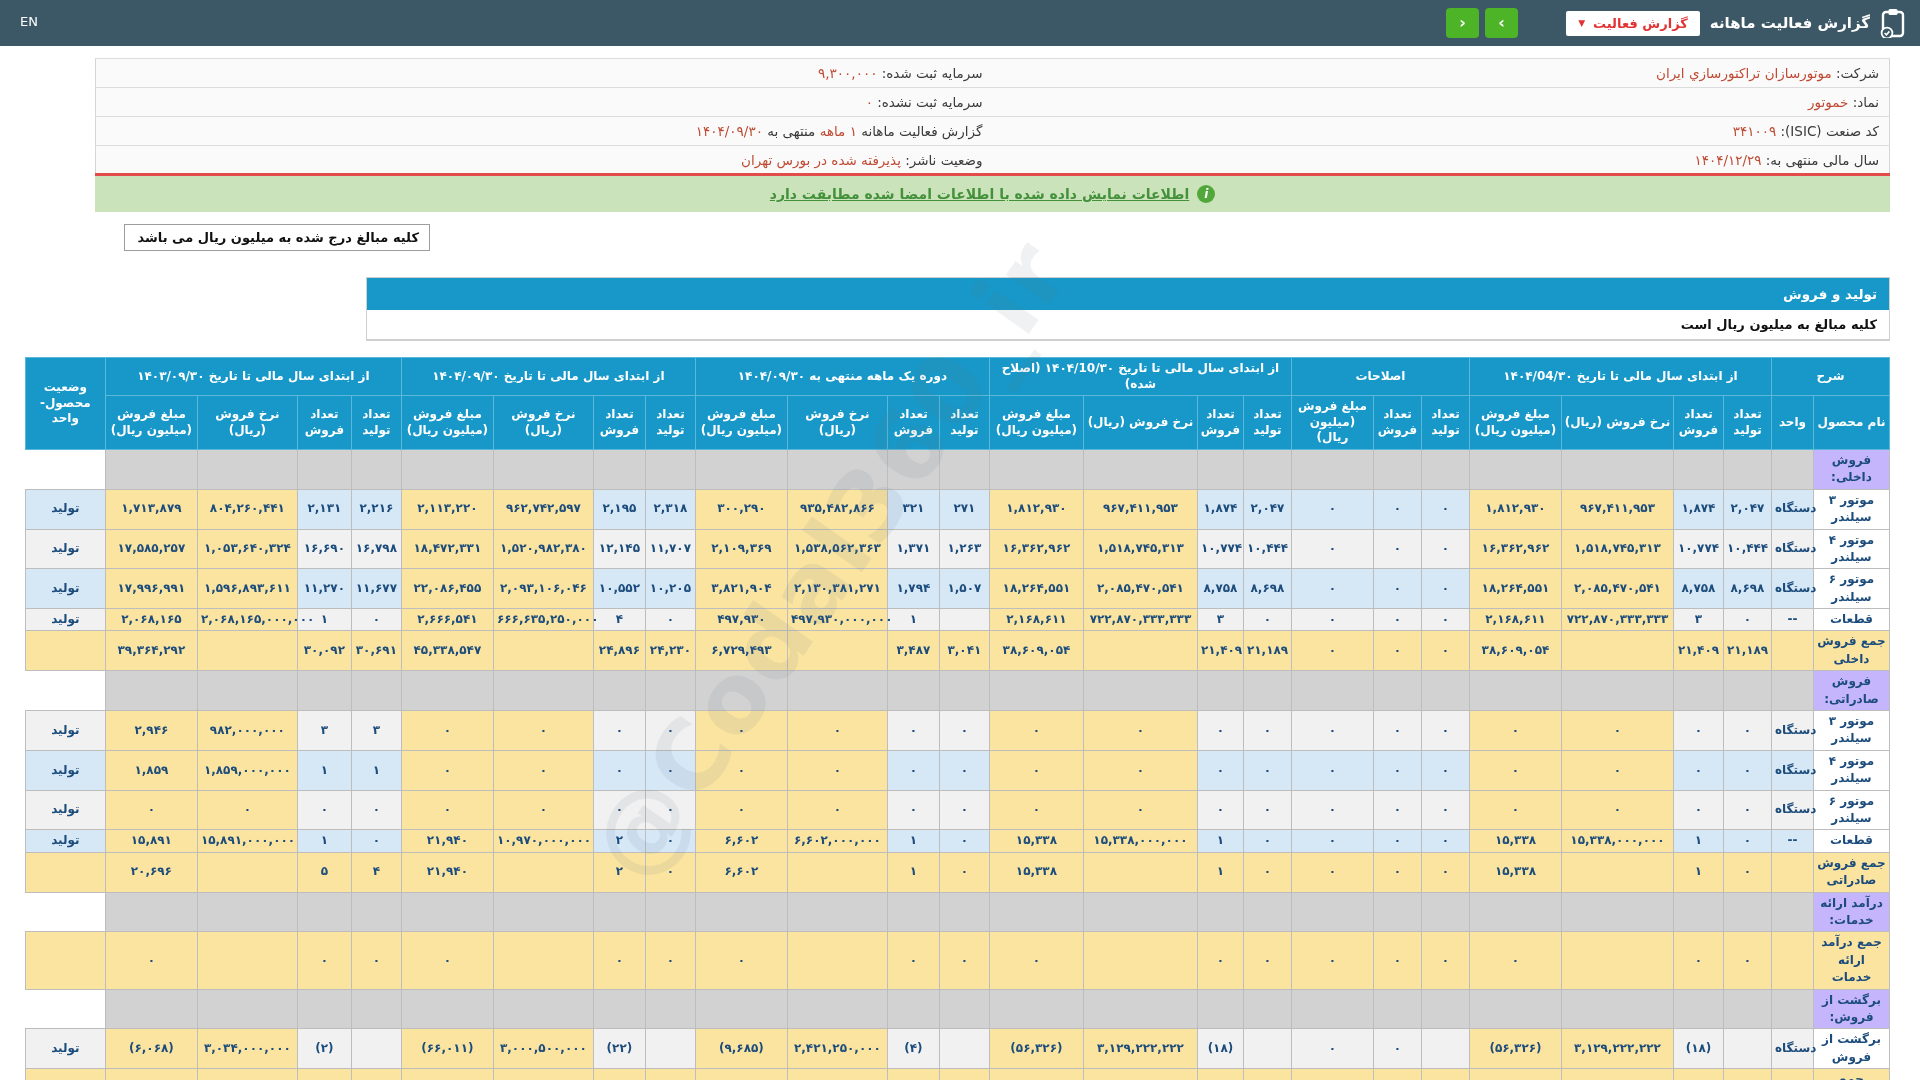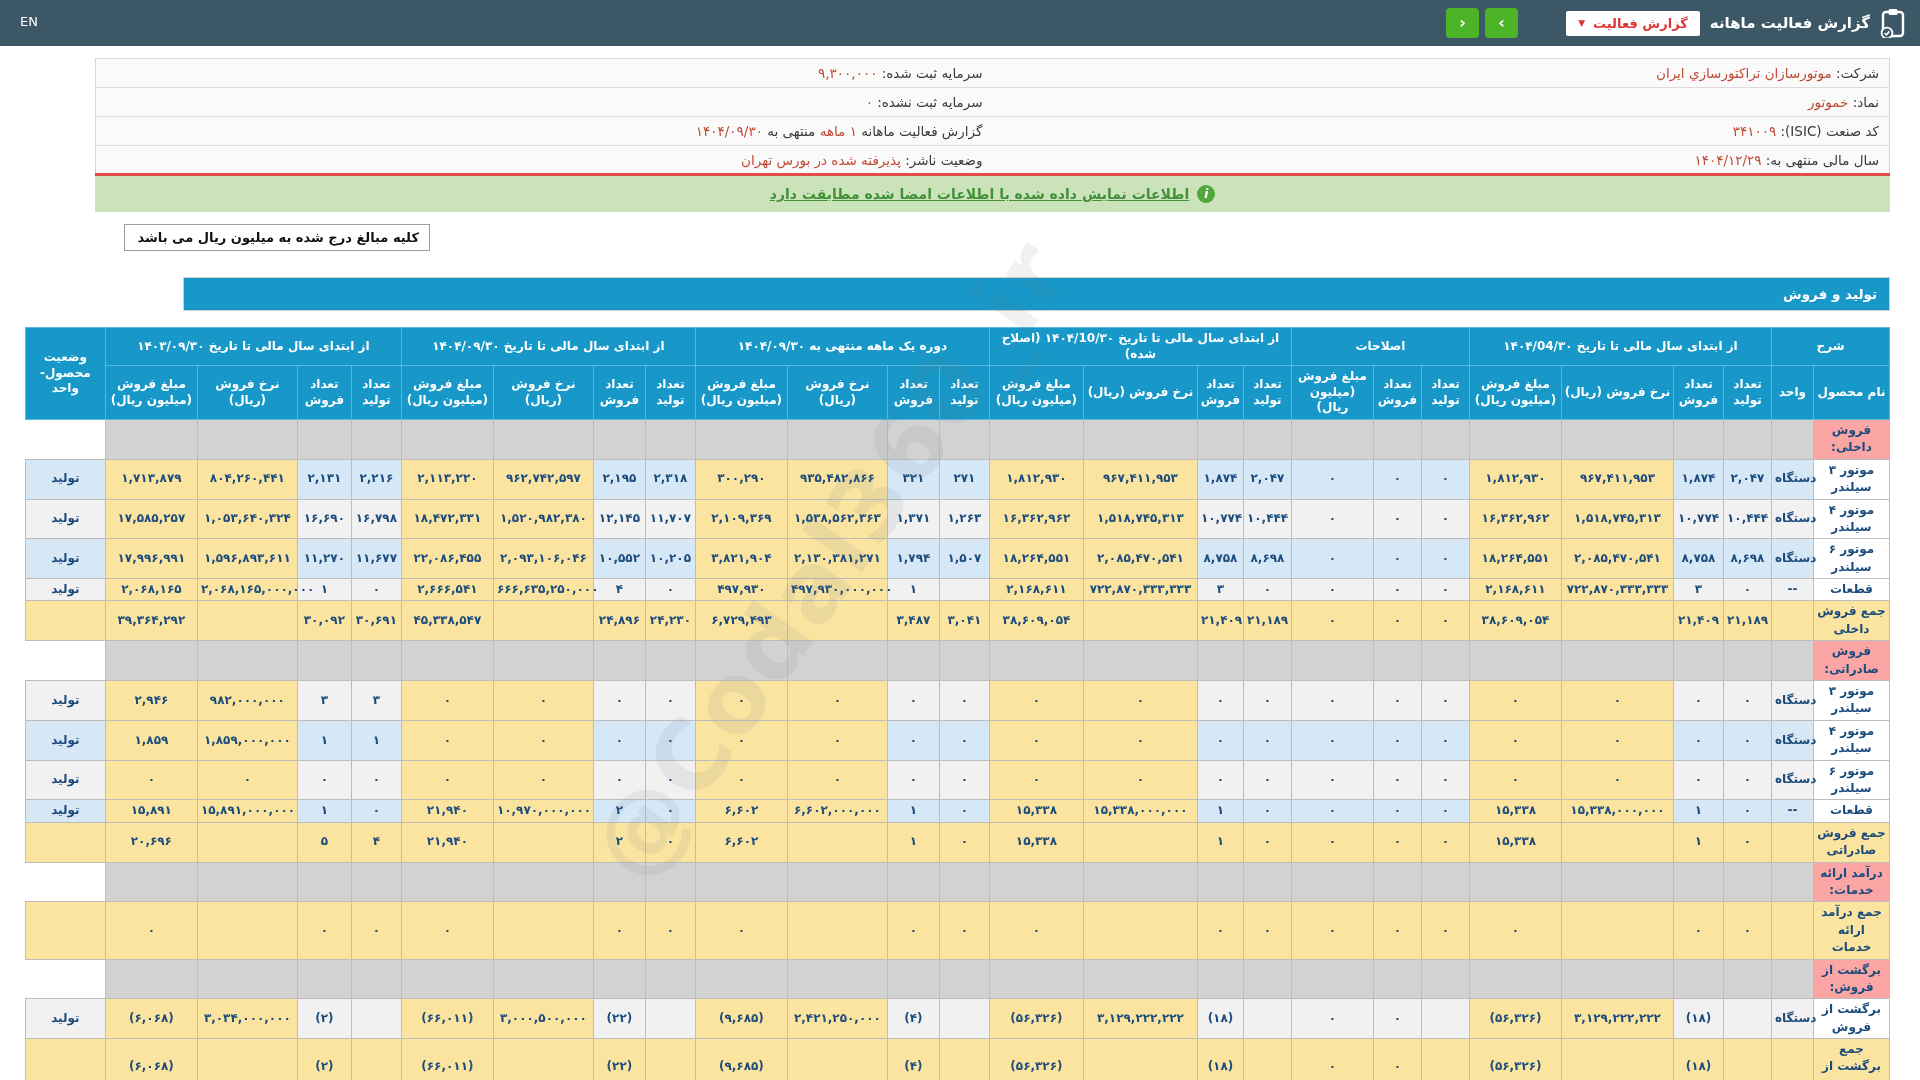"تولید و فروش" .section-box { width: 1707px -> 1524px }
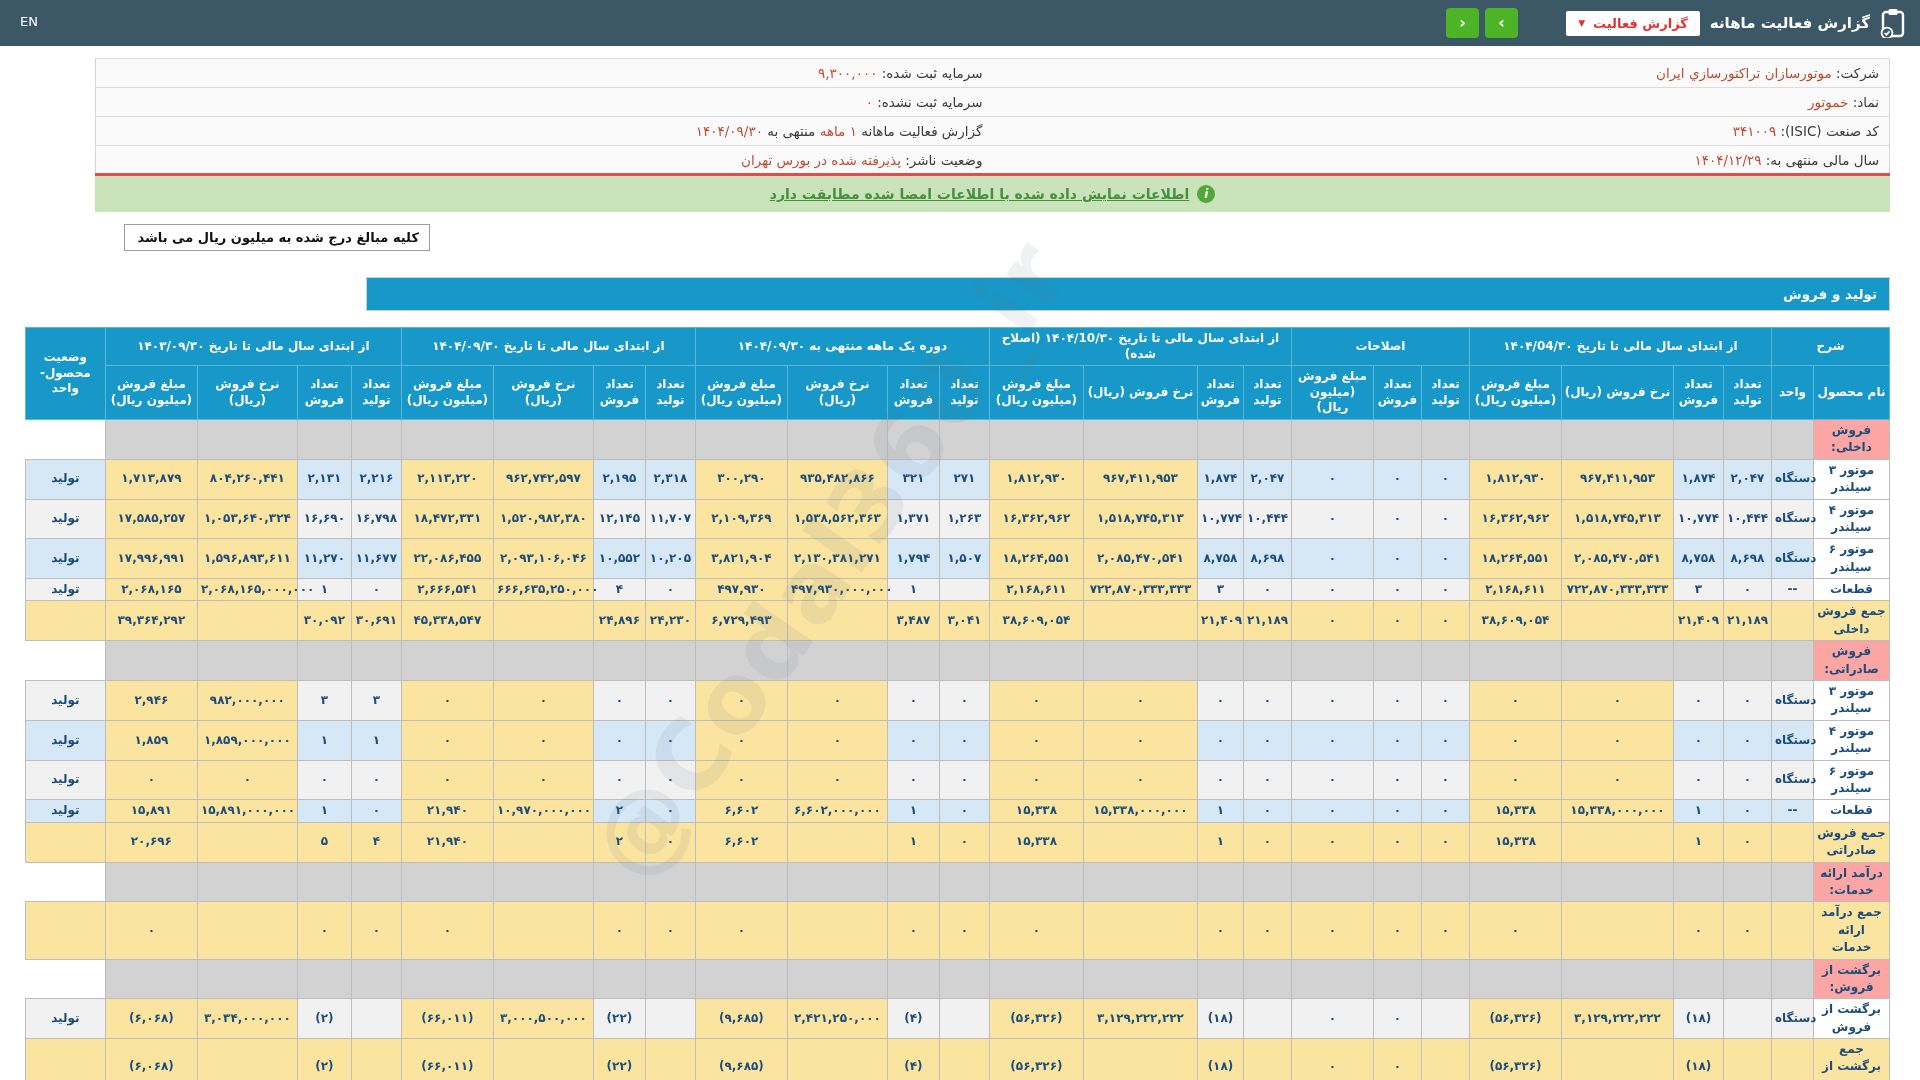"کلیه مبالغ به میلیون ریال" div.sec-sub { html: none -> <div>کلیه مبالغ به میلیون ریال است</div> }
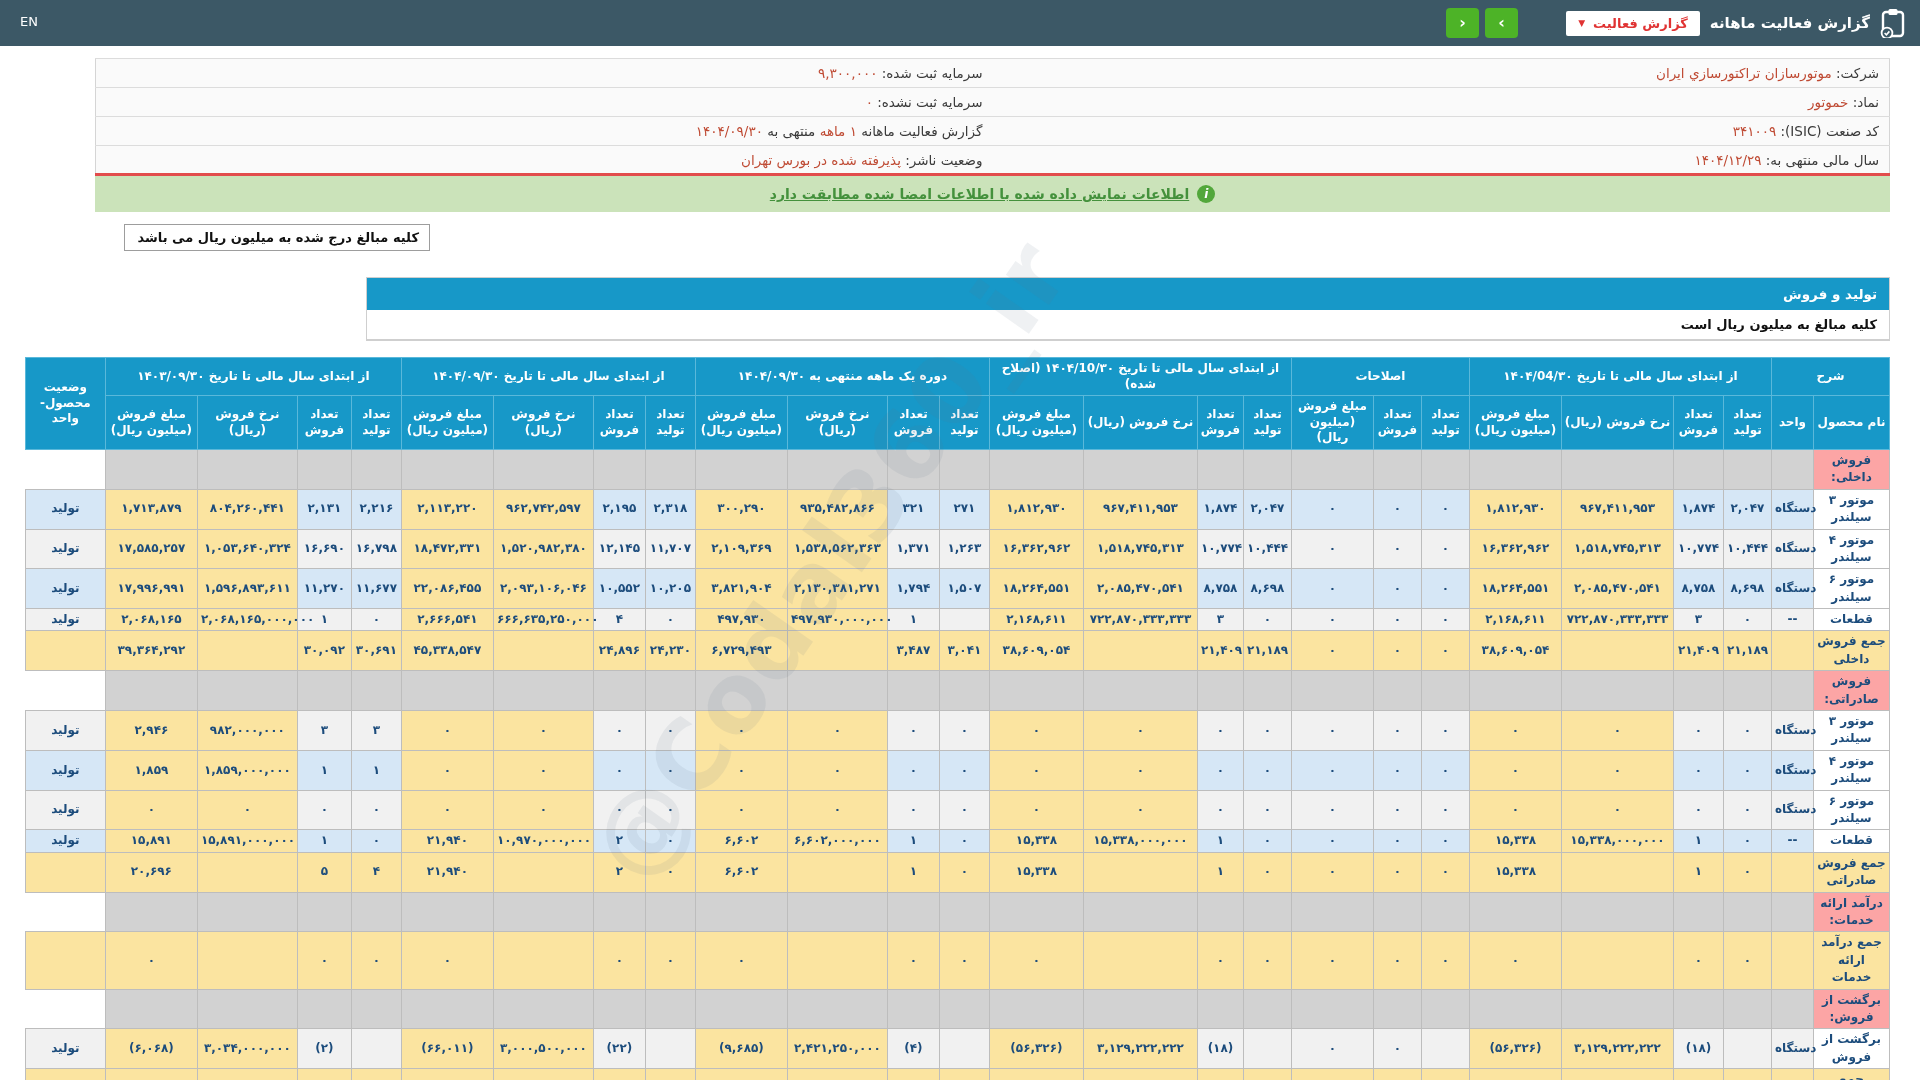"فروش داخلی:" td.sec-name { background: #fca5a5 -> #c4b5fd }
